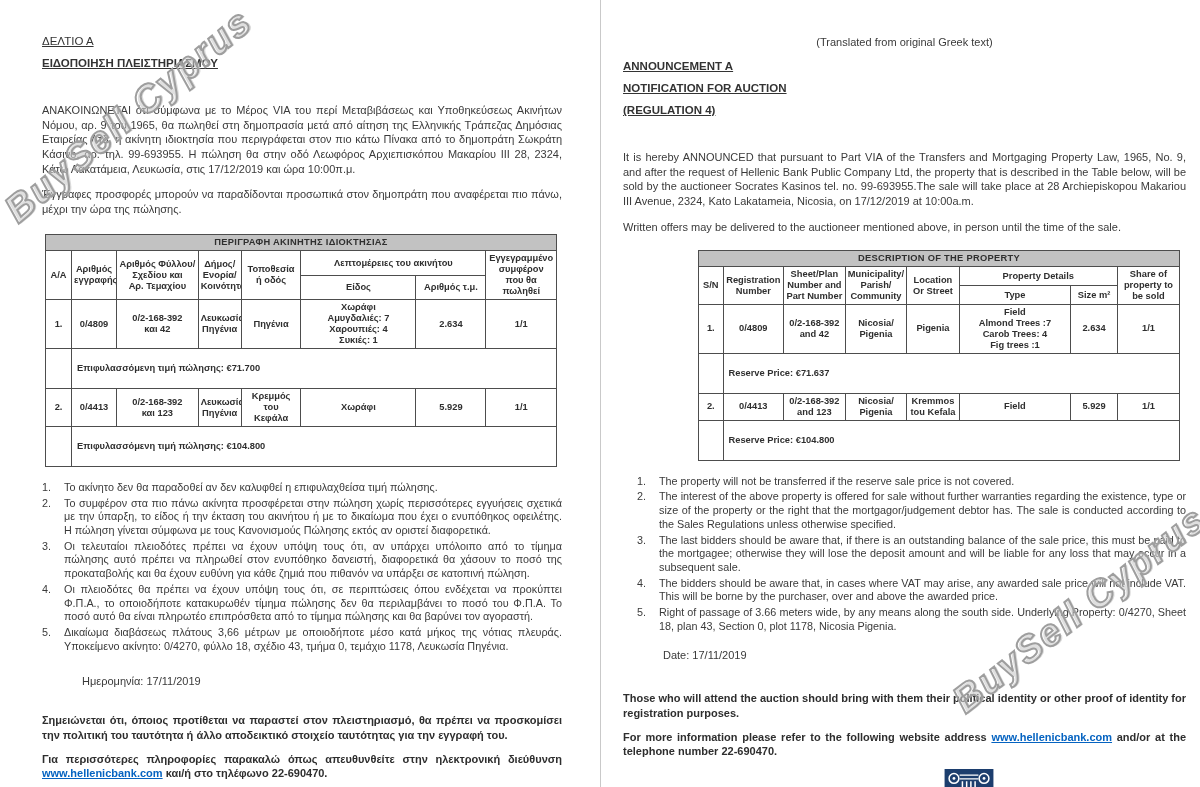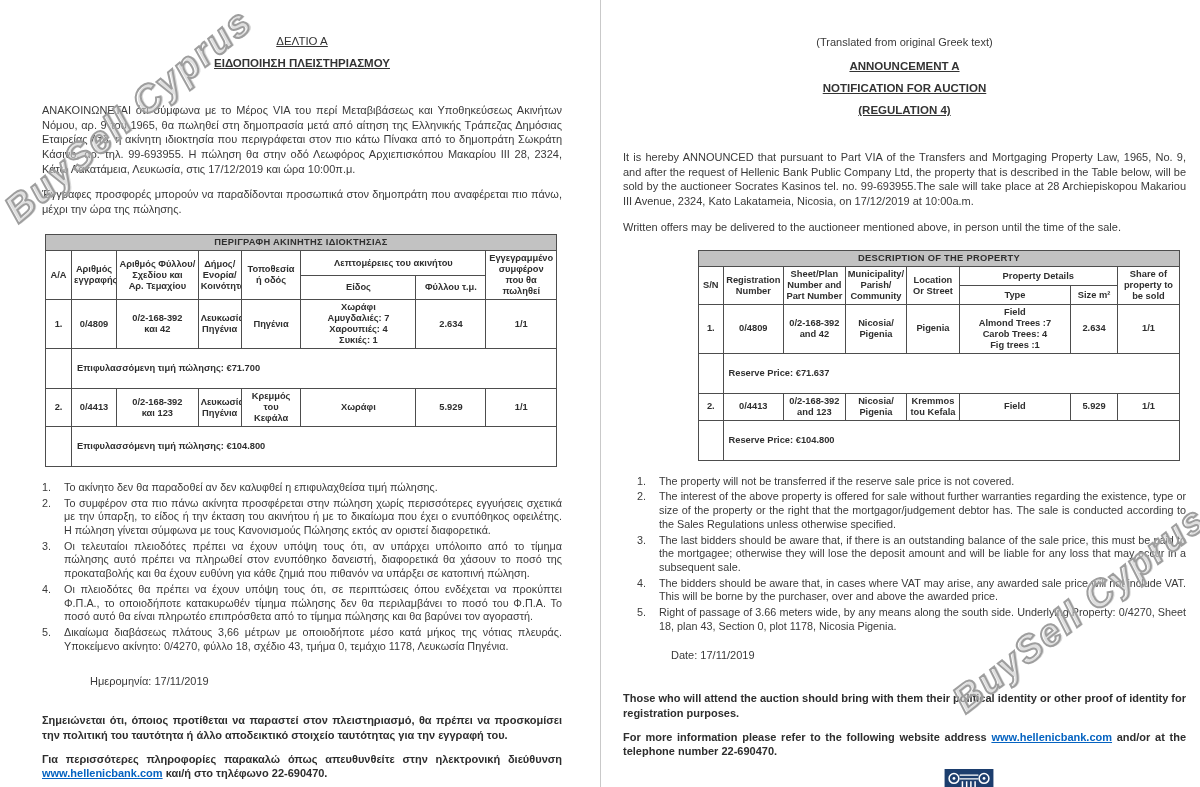"ΔΕΛΤΙΟ Α" .hdr { text-align: center -> none }
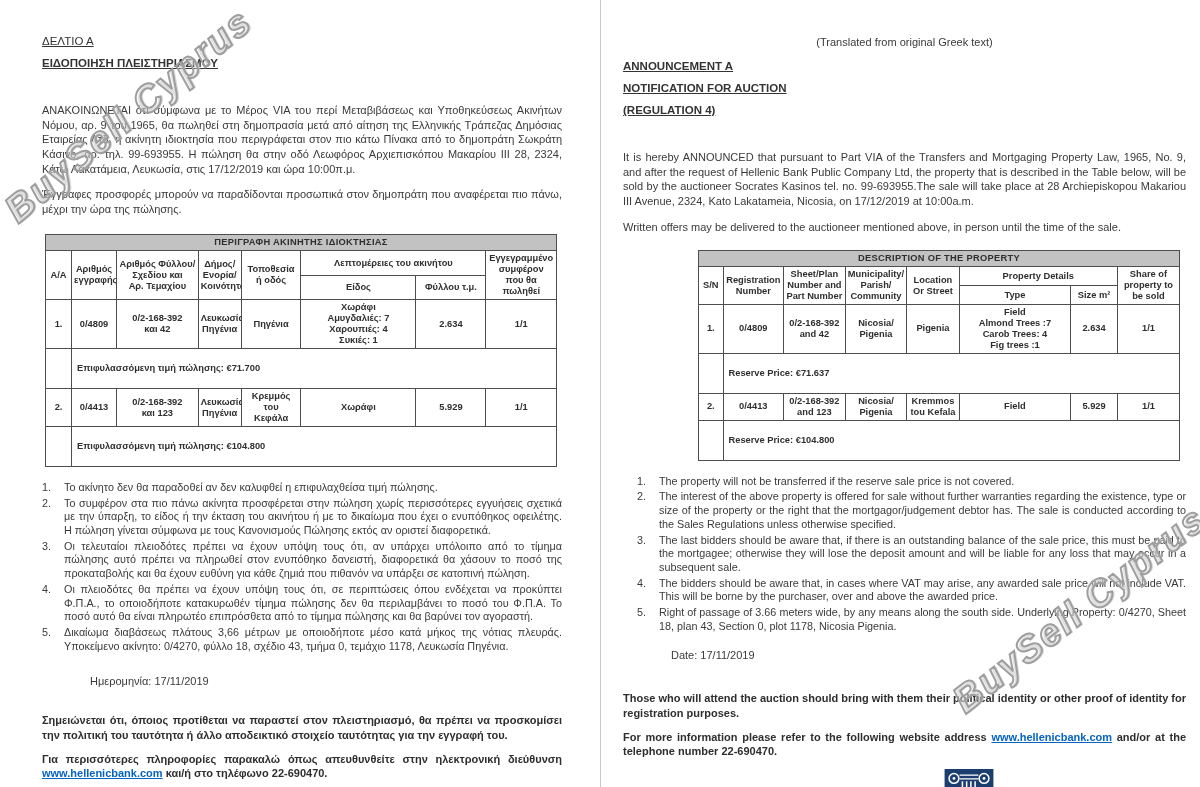"Φύλλου τ.μ." td.hd { text: Φύλλου -> Αριθμός }
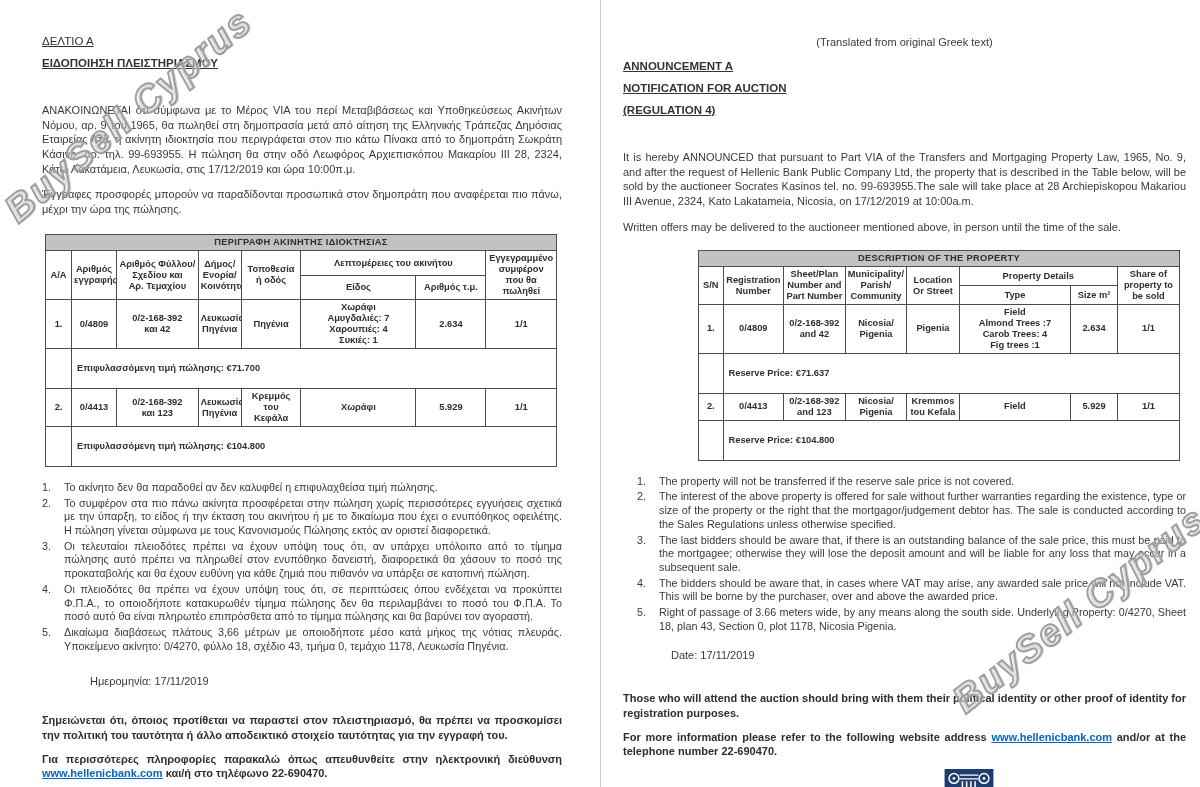"Date: 17/11/2019" .date-p { margin: 8px -> 0 }
